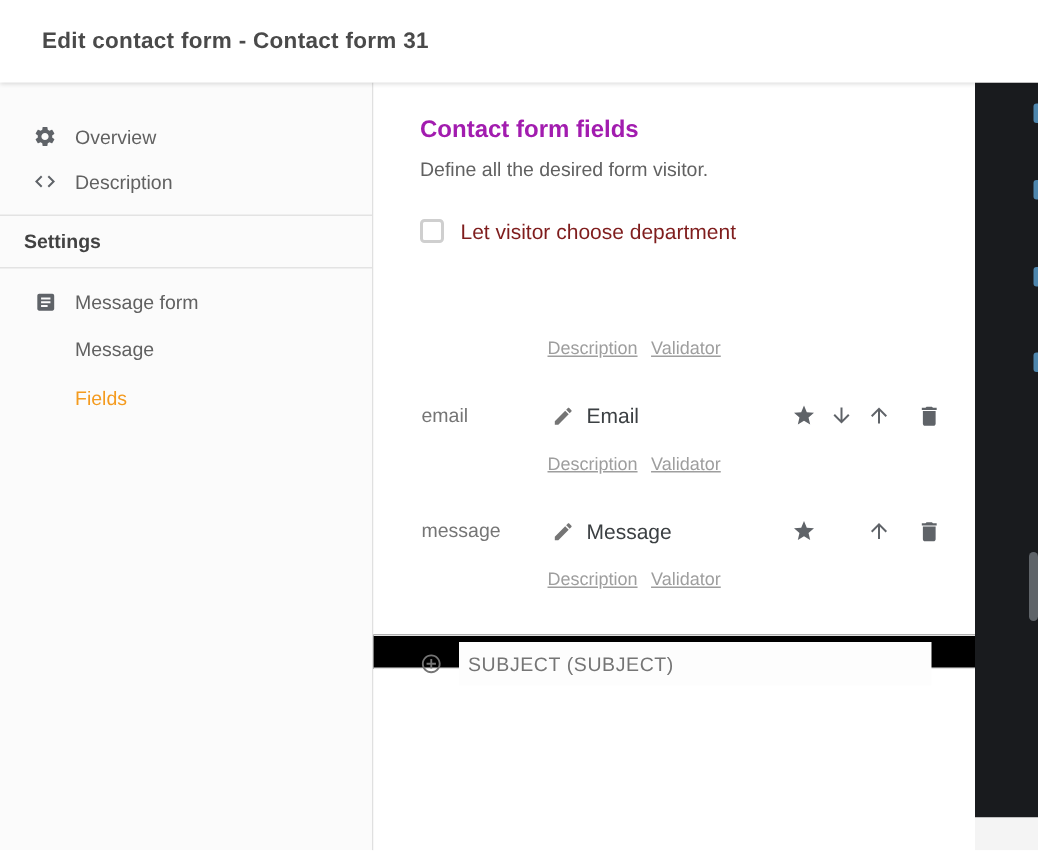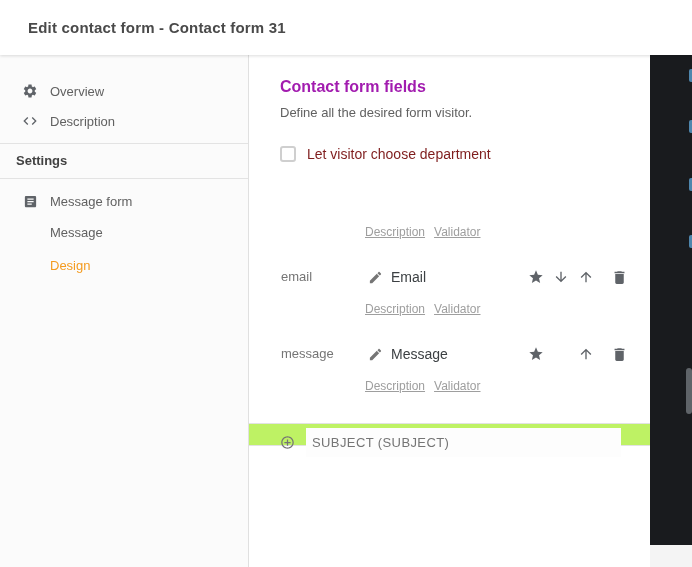"Design" span.nav-label { text: Design -> Fields }
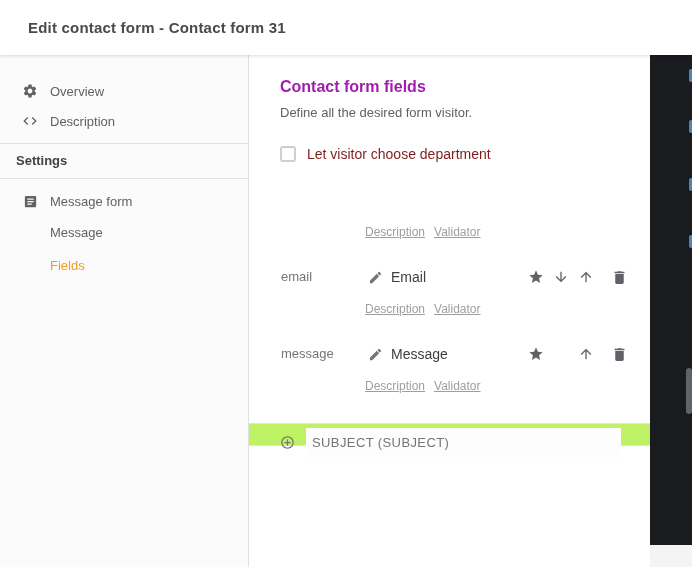"SUBJECT (SUBJECT)" .add-band { background: #bef264 -> #000000 }
